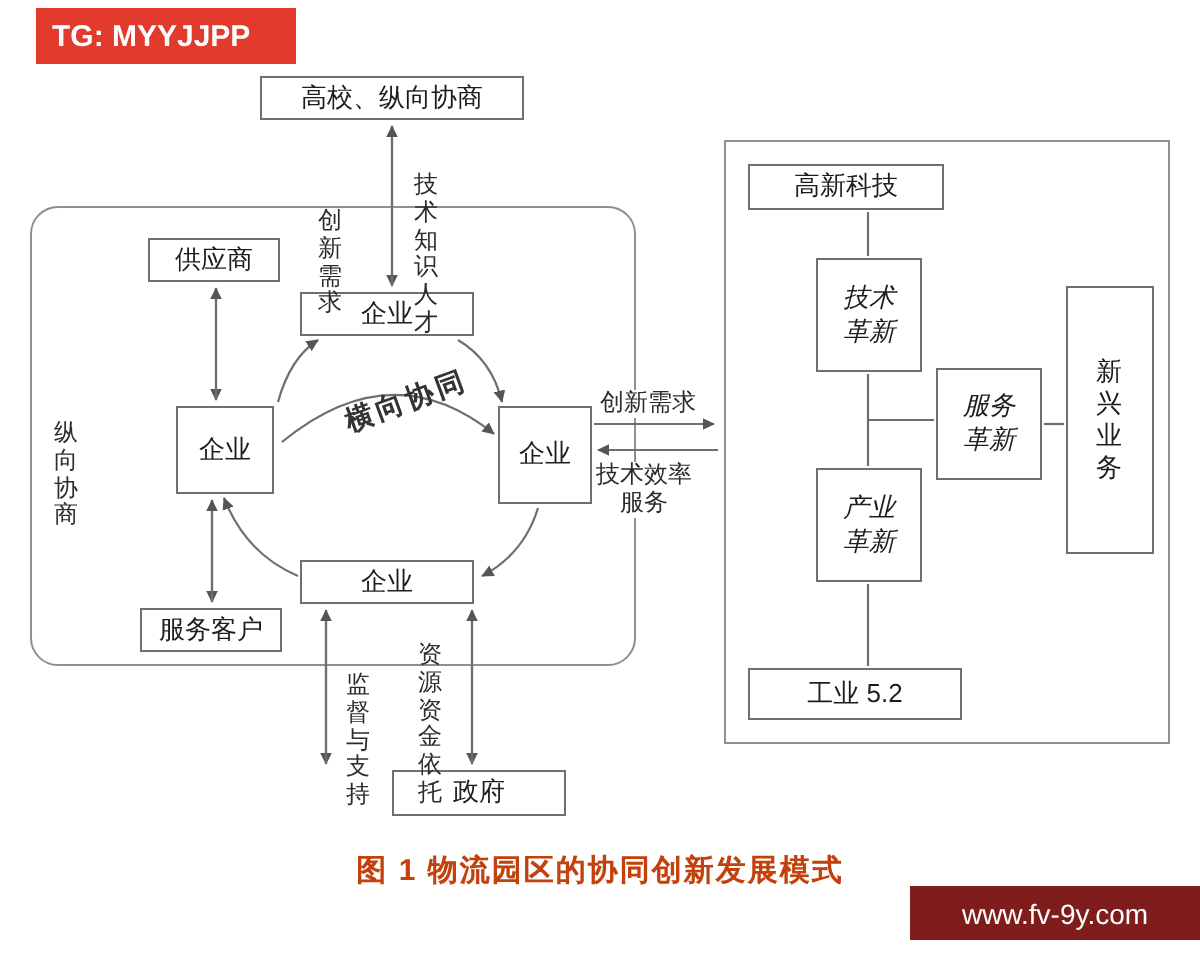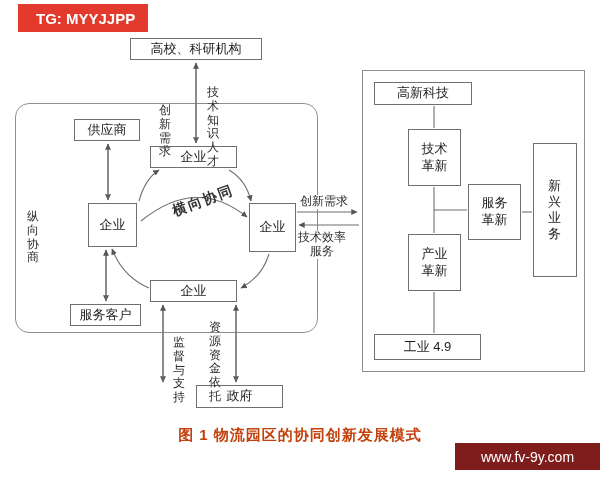"TG: MYYJJPP" .wm-top { padding-left: 18px -> 8px }
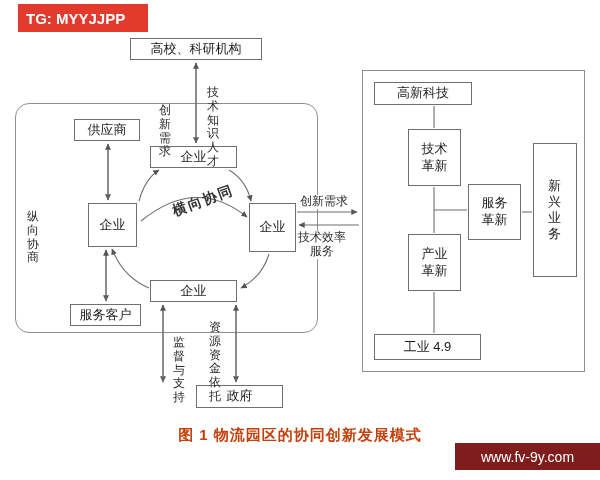"高校、科研机构" div.box { text: 科研机构 -> 纵向协商 }
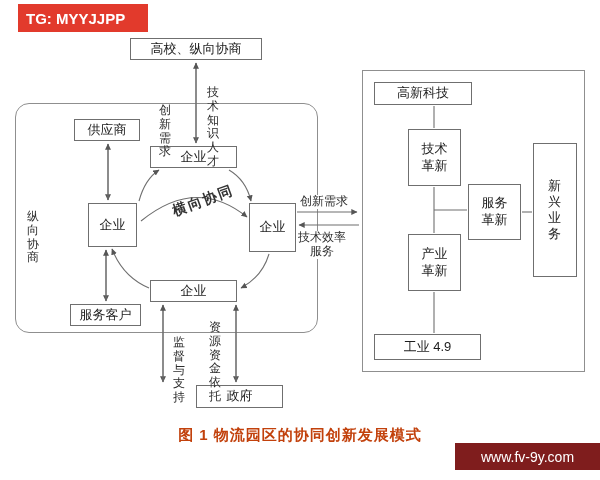"技术革新" .box.wrap2 { font-style: none -> italic }
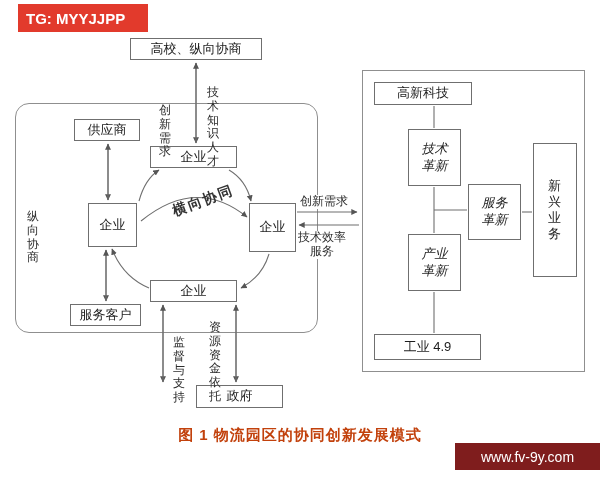"工业 4.9" div.box { text: 4.9 -> 5.2 }
